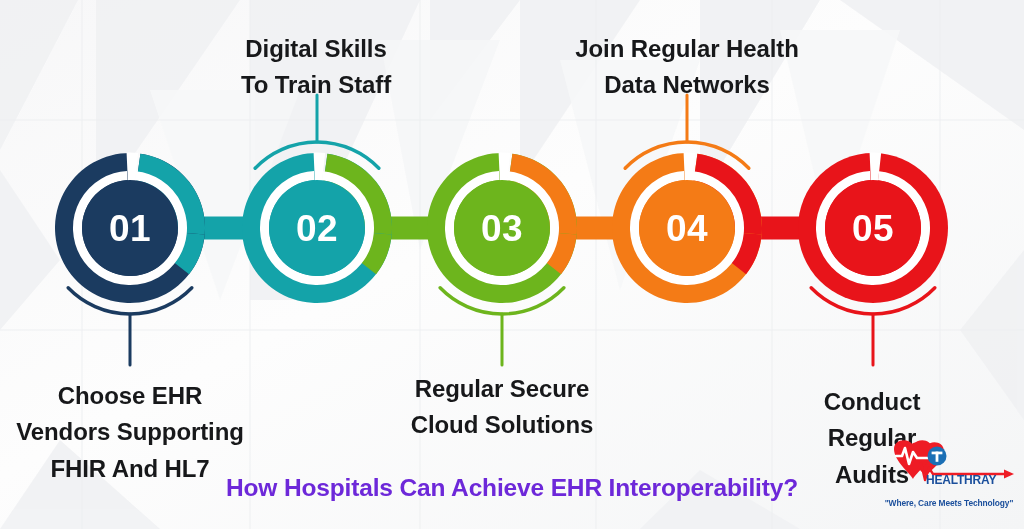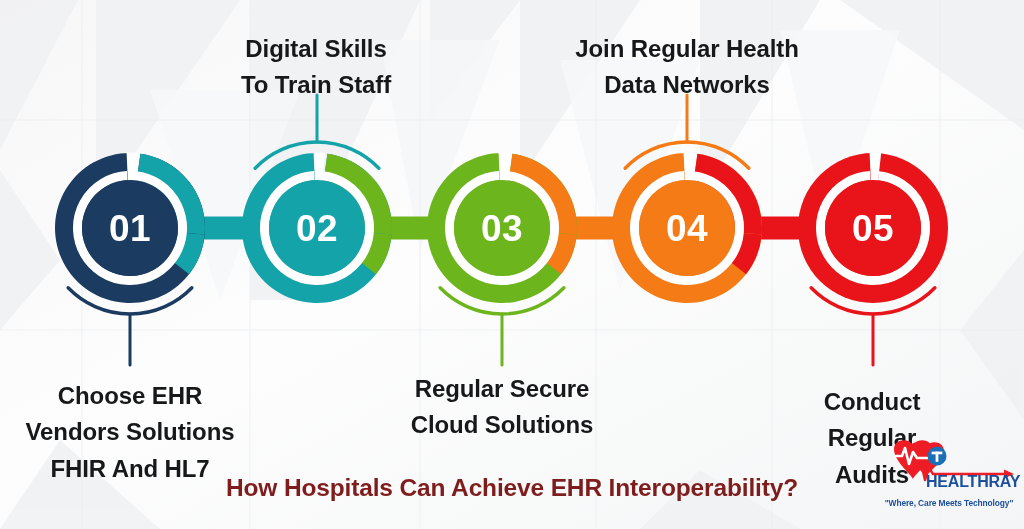"Choose EHR" div.step-label { text: Solutions -> Supporting }
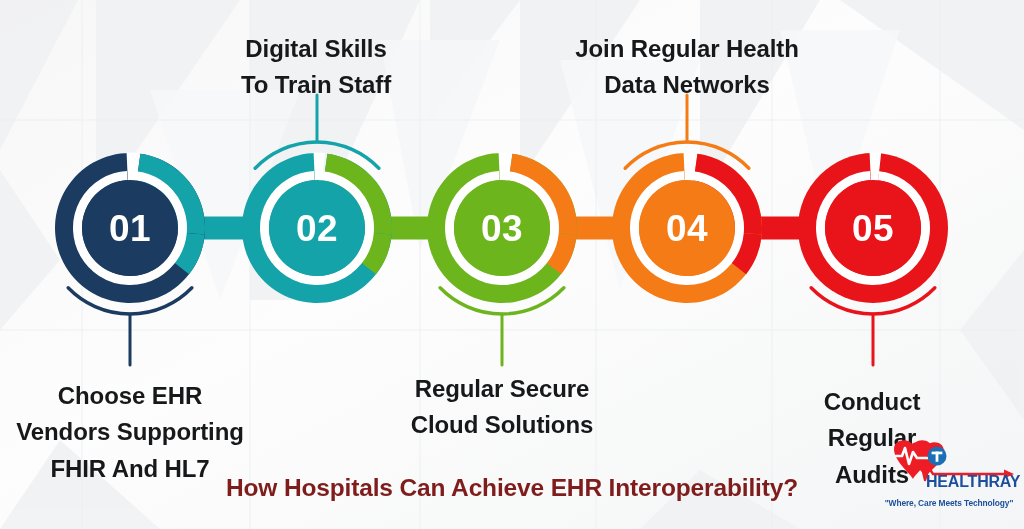"How Hospitals Can Achieve EHR" #headline { color: #7f1d1d -> #6d28d9 }
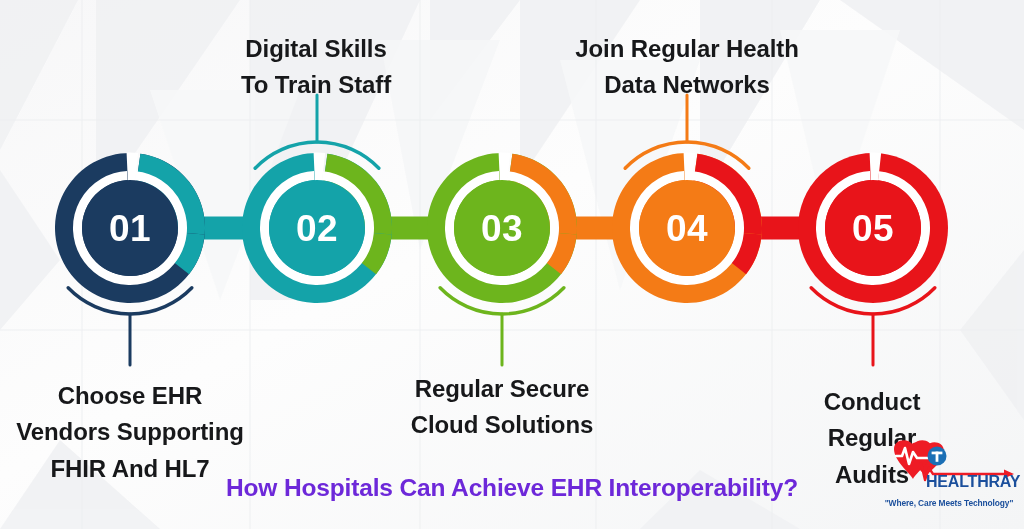"HEALTHRAY" #logo-wordmark { font-size: 16px -> 12px }
